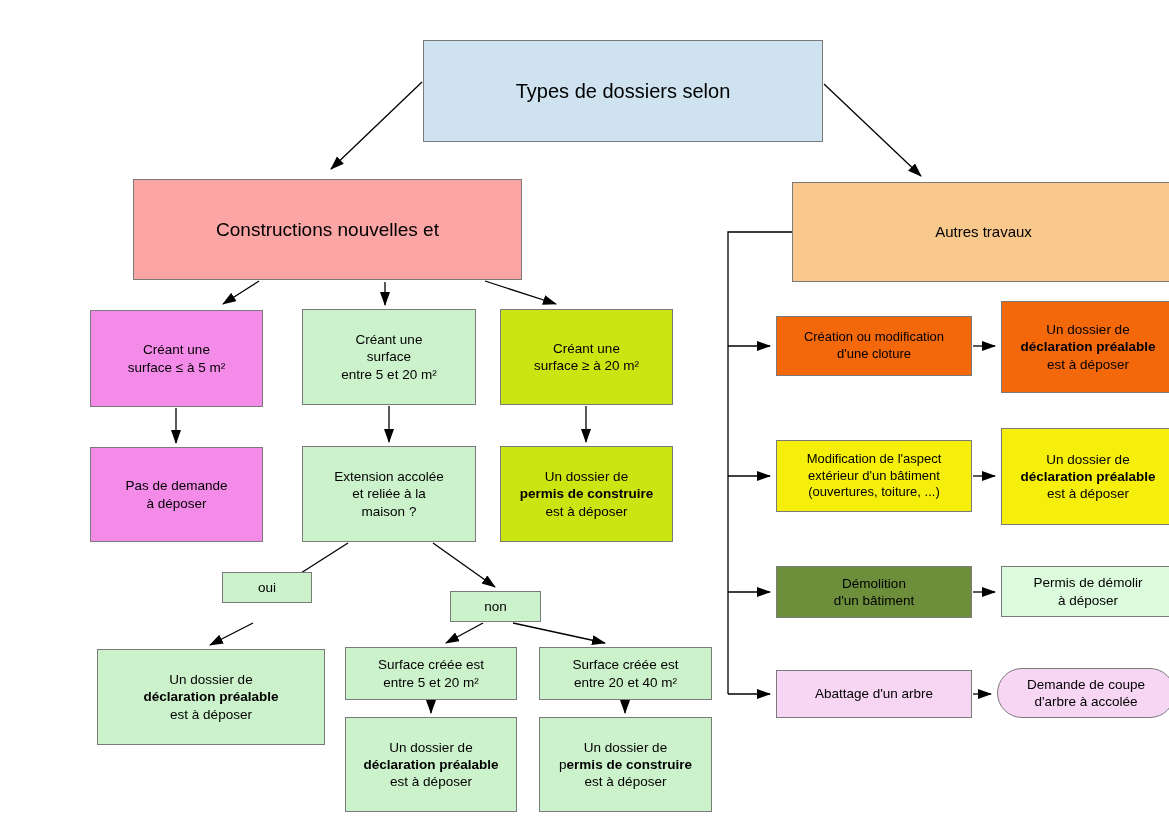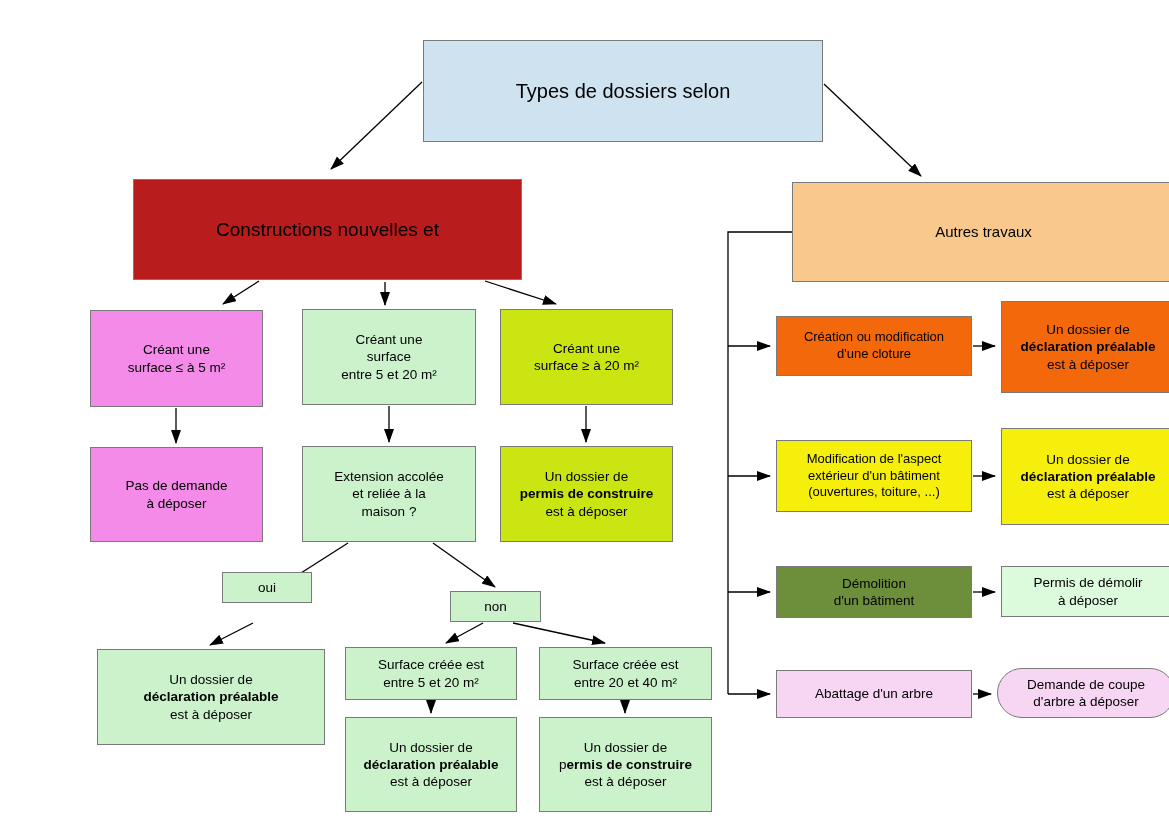"Constructions nouvelles et" div.node { background-color: #b91c1c -> #fca5a5 }
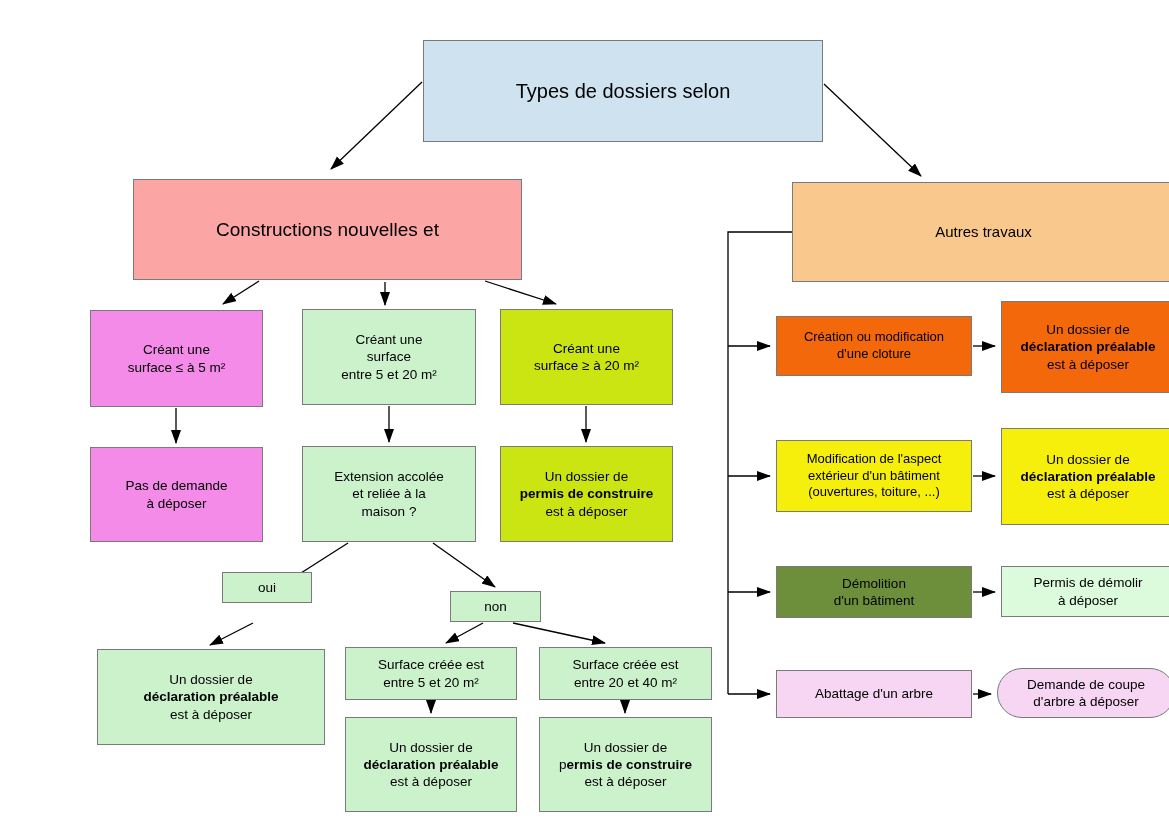"d'arbre à déposer" span.ln { text: déposer -> accolée }
